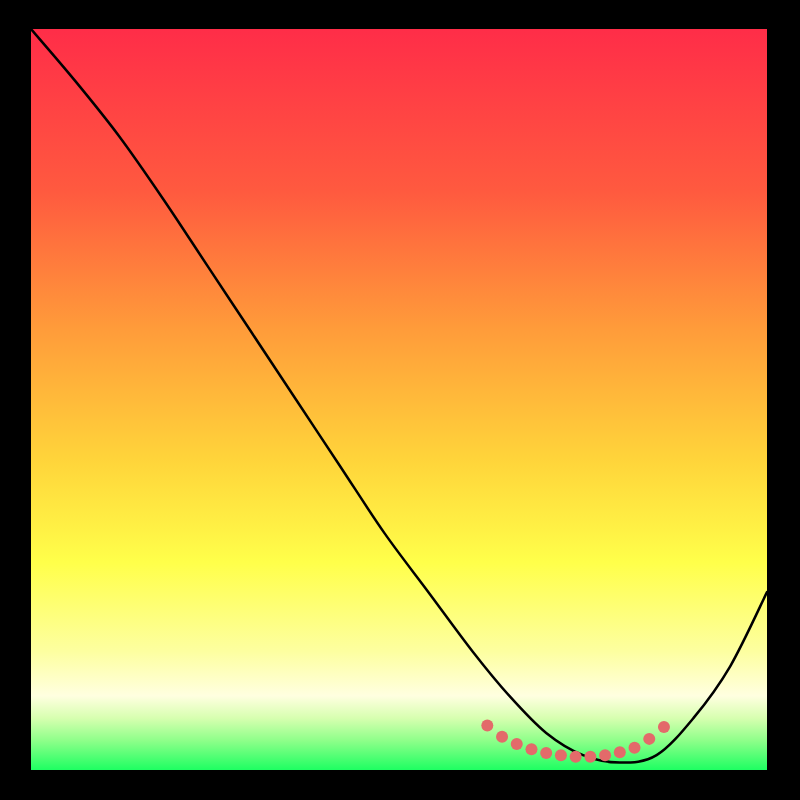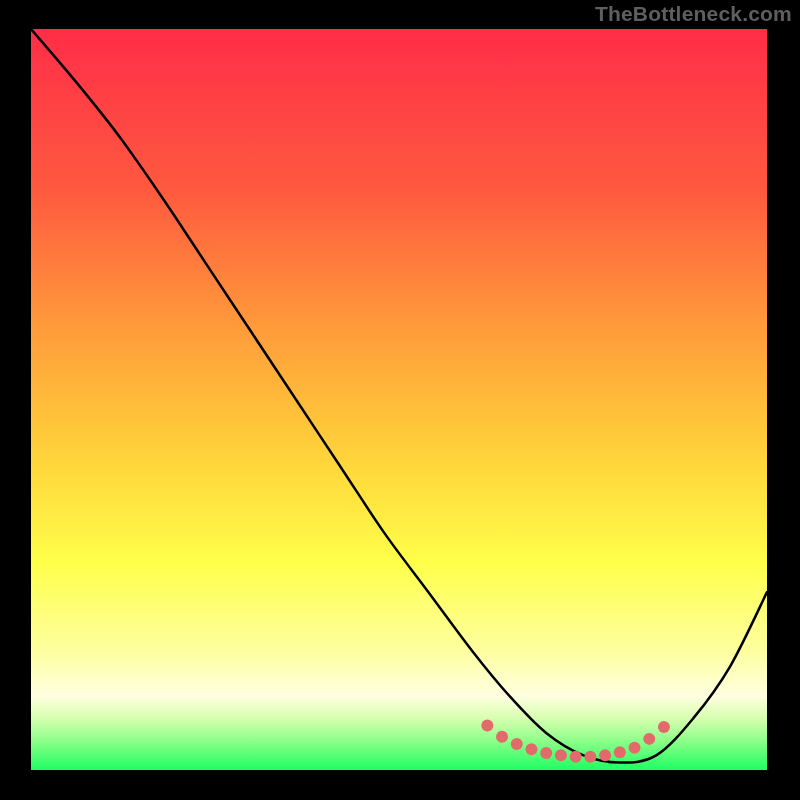"TheBottleneck.com" div.watermark { html: <div>TheBottleneck.com</div> -> none }
